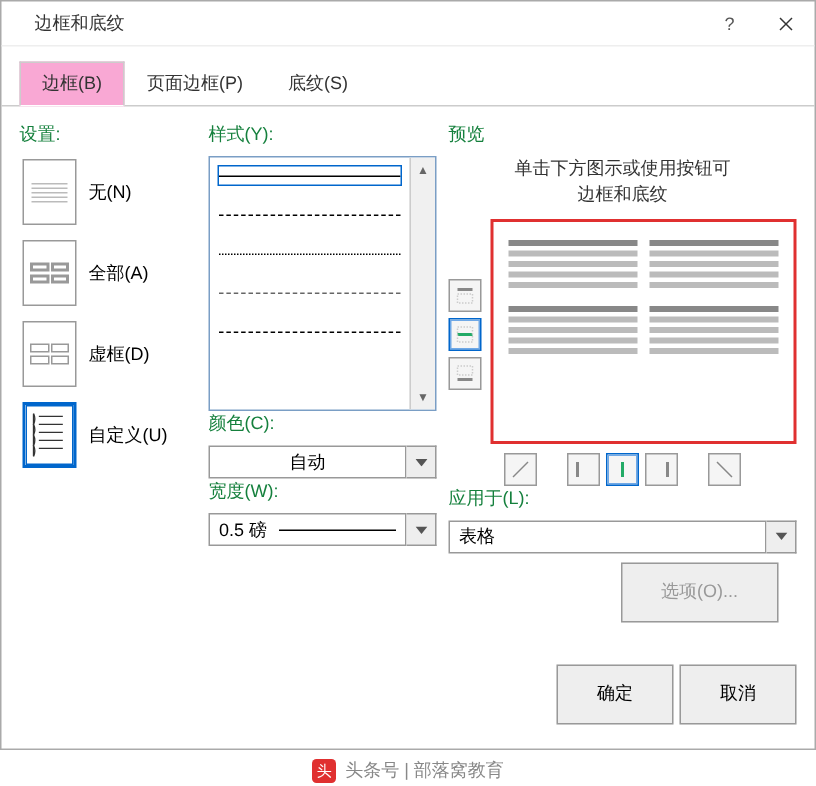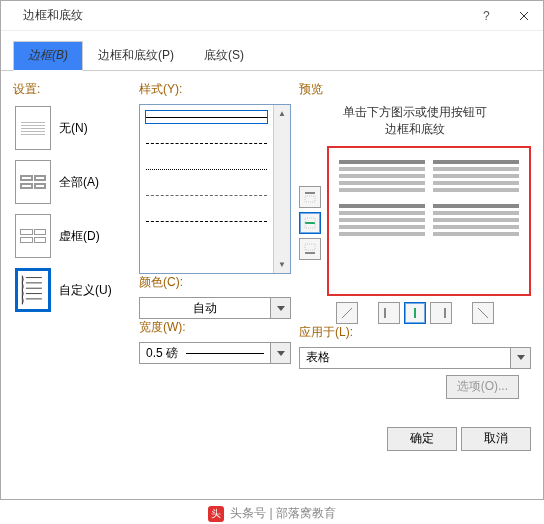"边框(B)" .tab.active { background: #3b82f6 -> #f9a8d4; font-style: italic -> none }
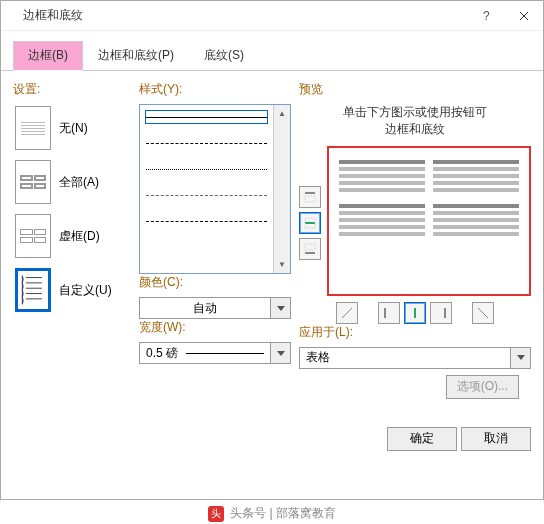"边框和底纹(P)" span { text: 边框和底纹 -> 页面边框 }
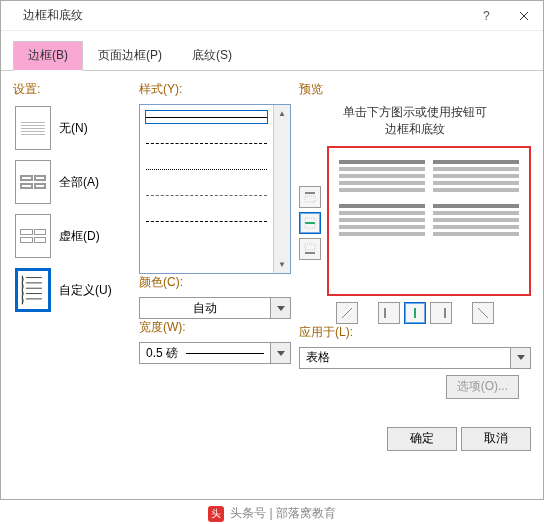"设置:" .section-label { color: #a16207 -> #15803d }
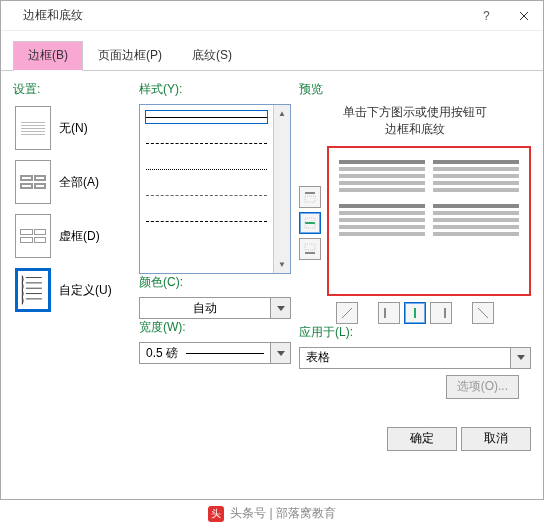"选项(O)..." .btn { height: 24px -> 40px; padding: 0 10px -> 0 26px }
